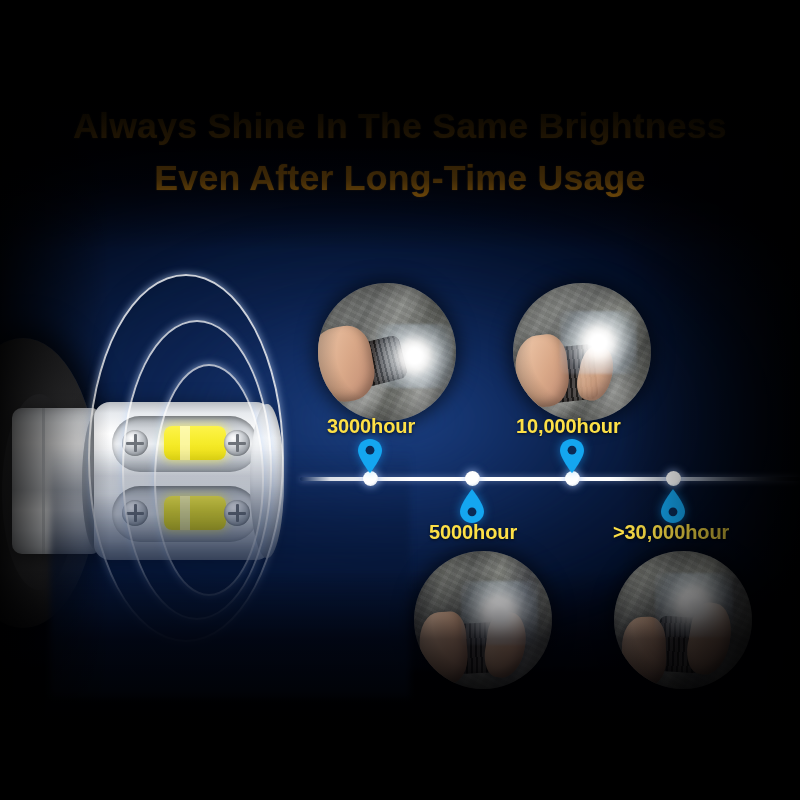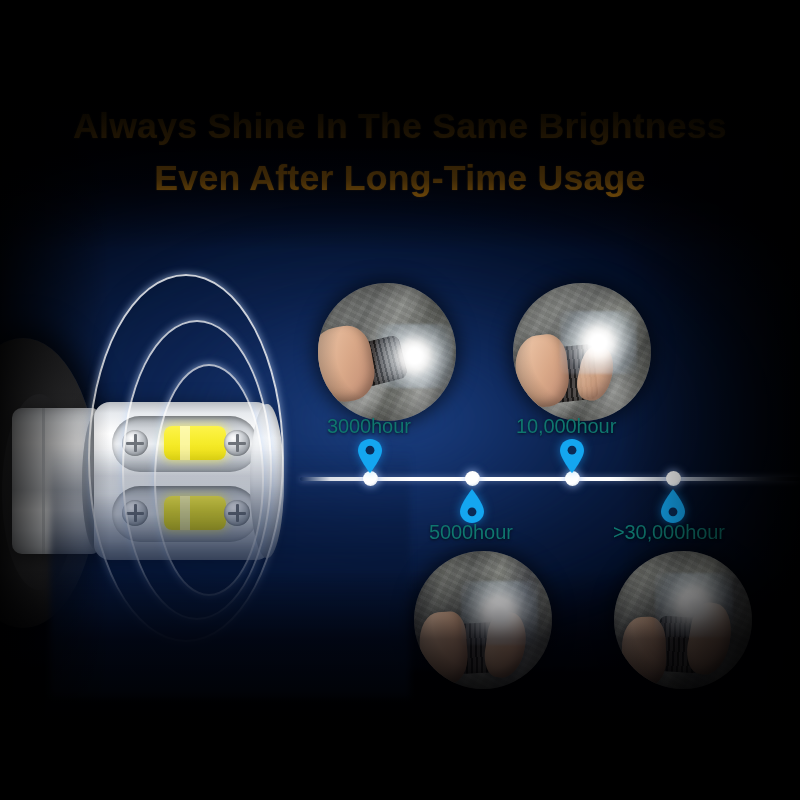"3000hour" .tl-label { color: #0f766e -> #fde047; font-weight: normal -> bold }
